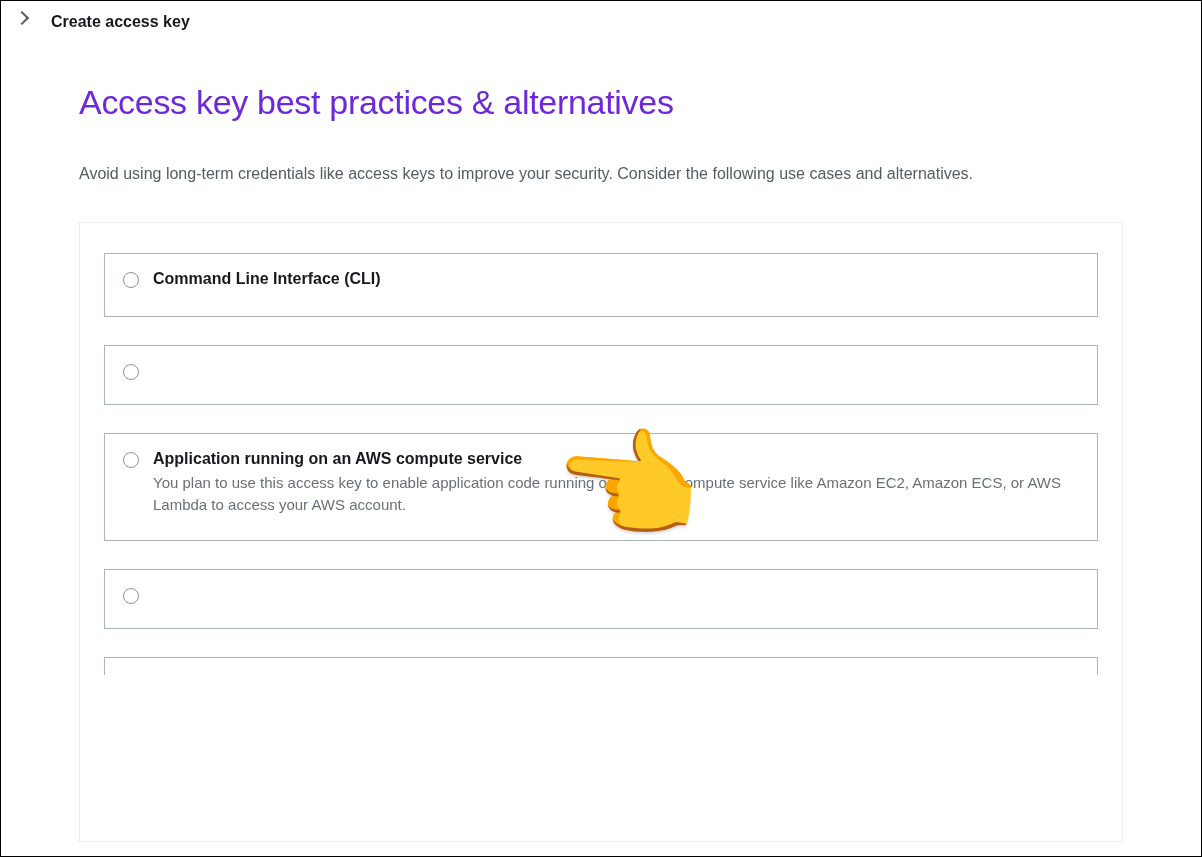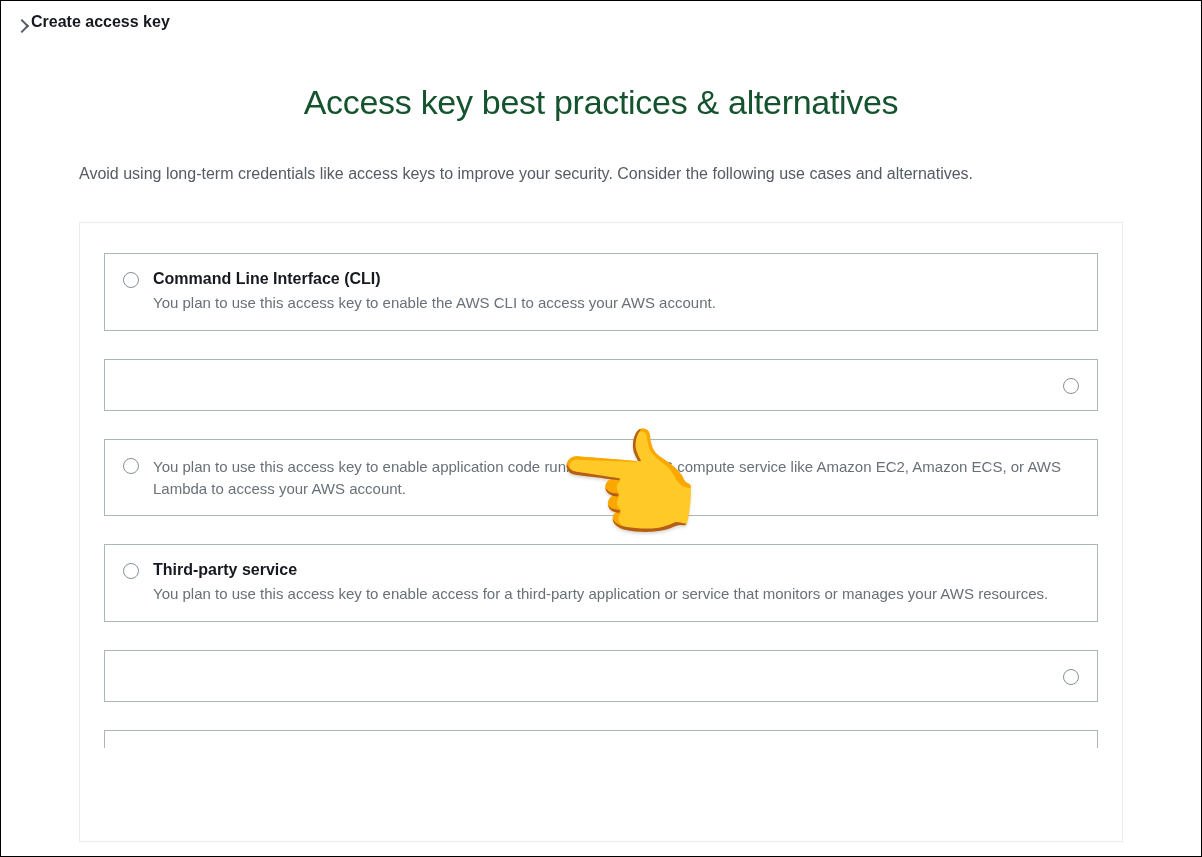"Create access key" .breadcrumb-bar { align-items: flex-end -> flex-start; gap: 0 -> 20px }
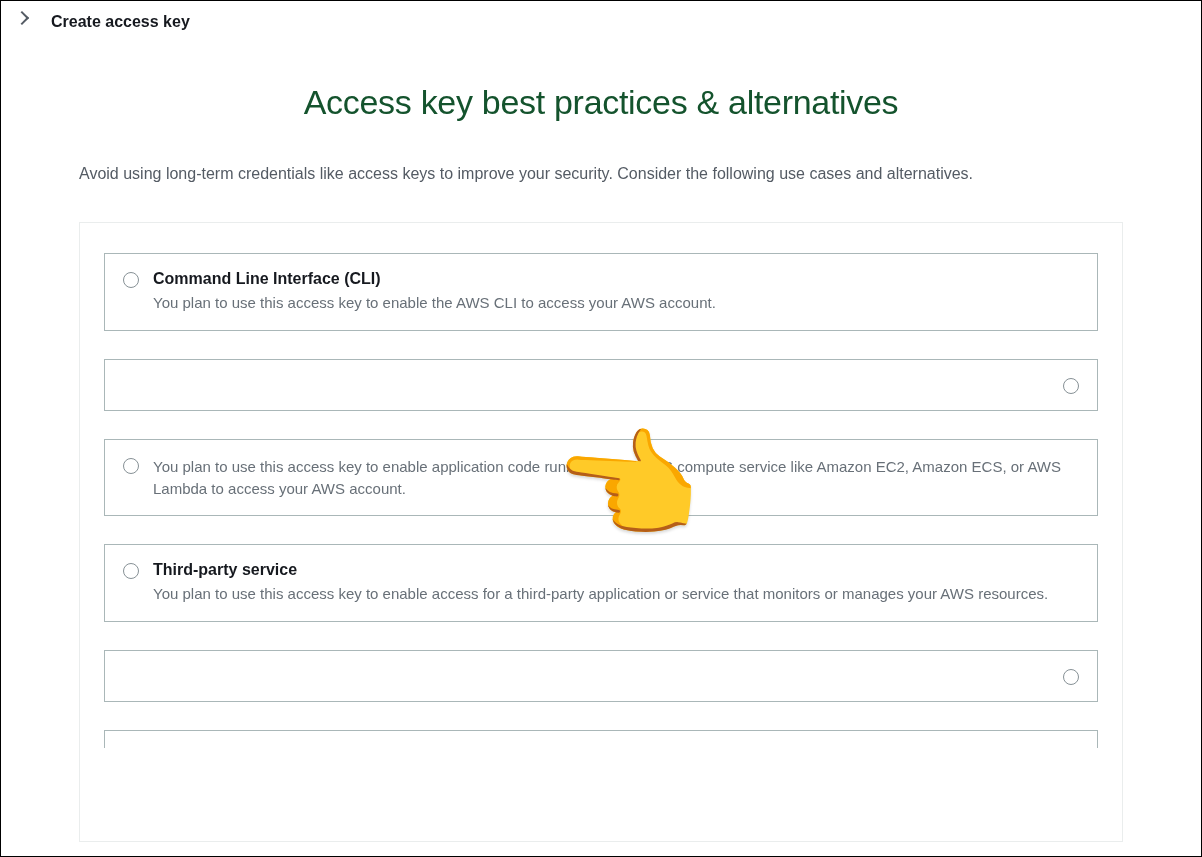"Access key best practices &" .page-title { color: #14532d -> #6d28d9; text-align: center -> none }
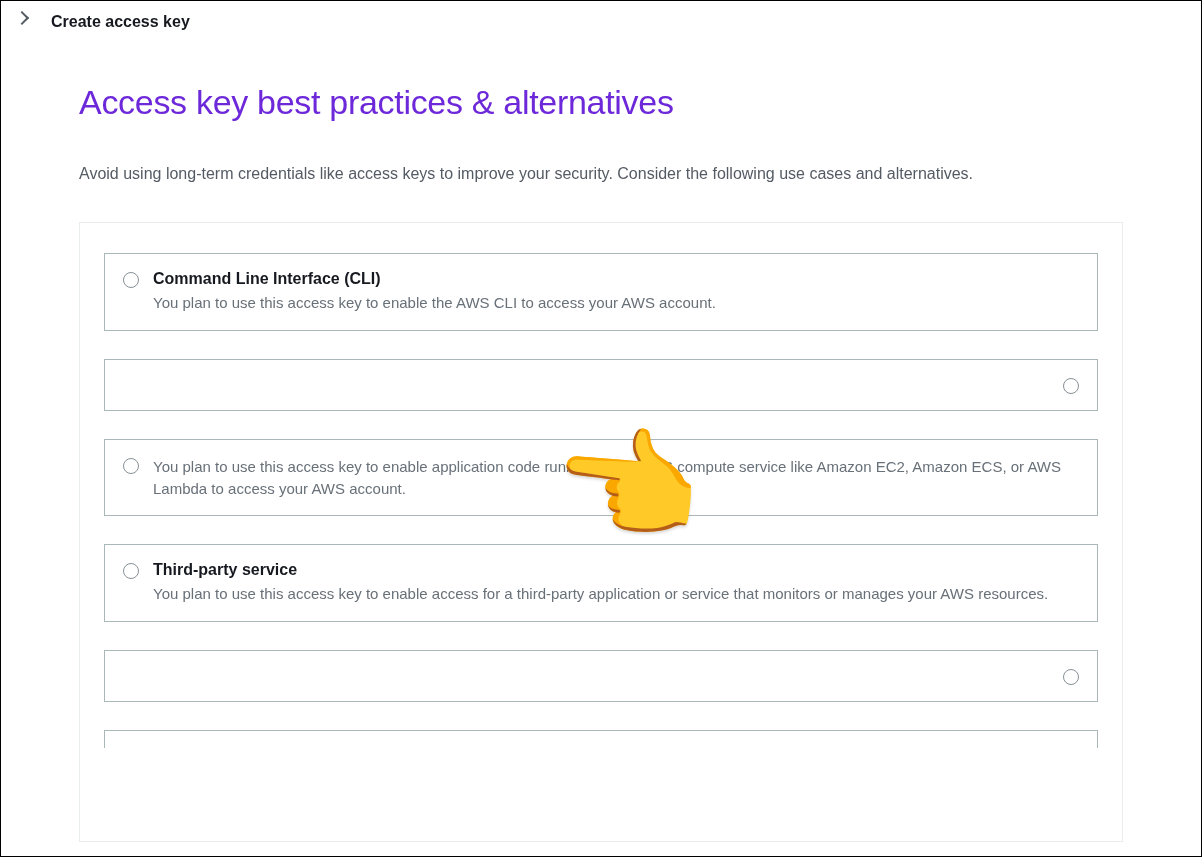"Command Line Interface (CLI)" .option-card { justify-content: flex-end -> none; padding: 16px 18px 16px 18px -> 16px 18px 24px 18px }
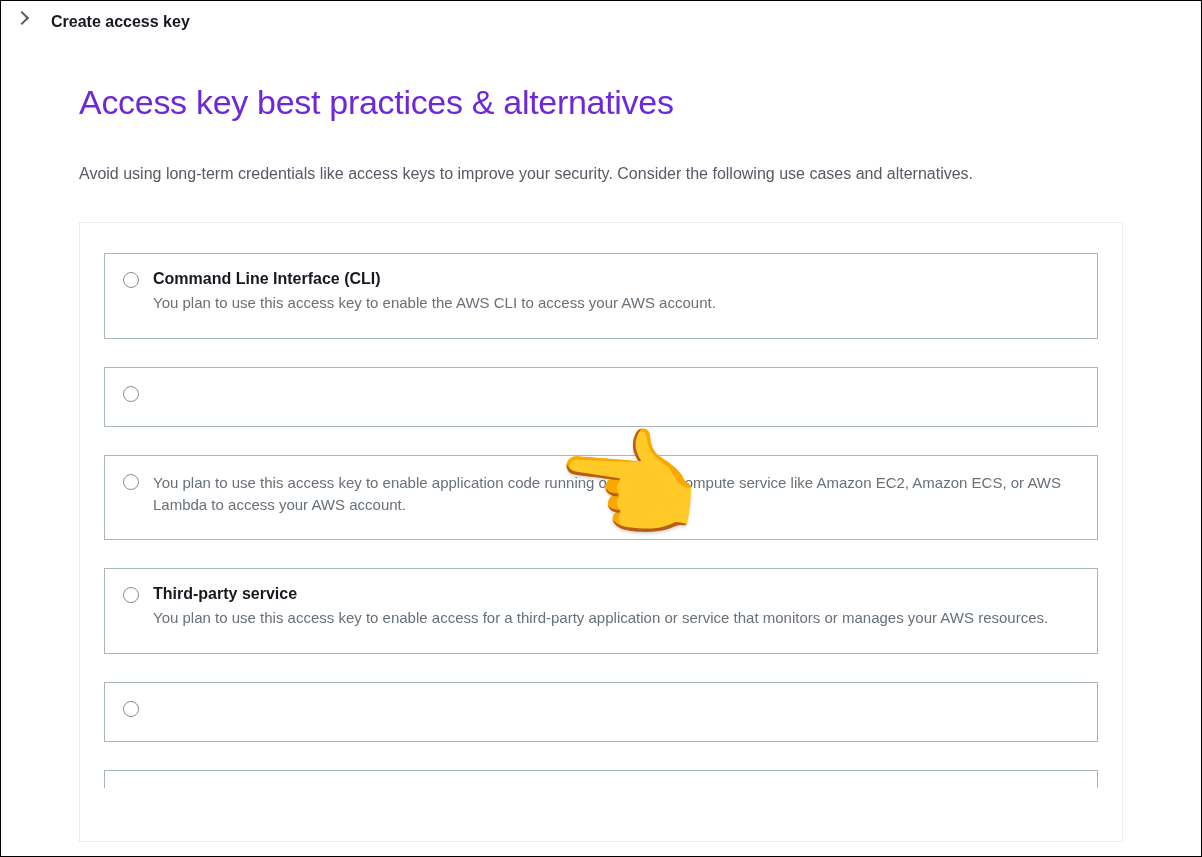"You plan to use this access key to enable the" div.option-desc { html: <div>You plan to use this access key to enable the AWS CLI to access your AWS account.</div> -> none }
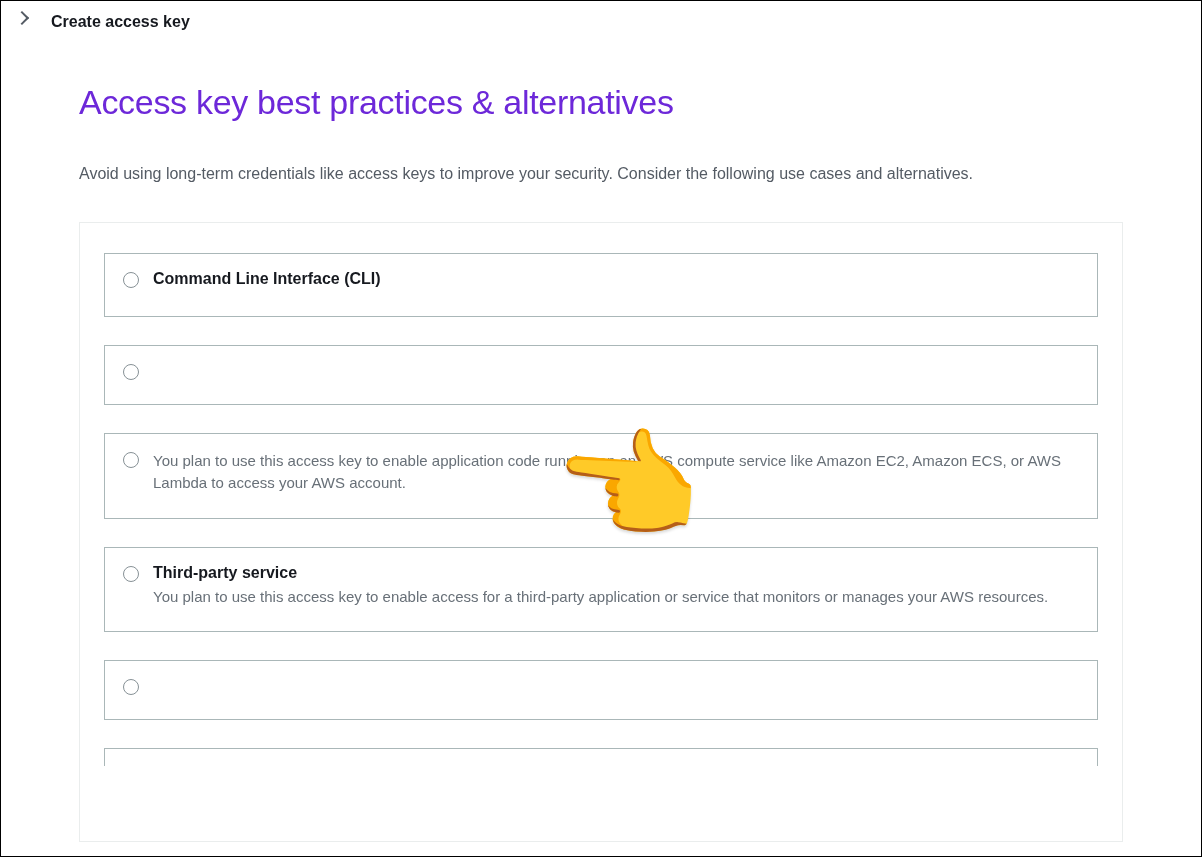"Application running on an AWS" div.option-title { html: none -> <div>Application running on an AWS compute service</div> }
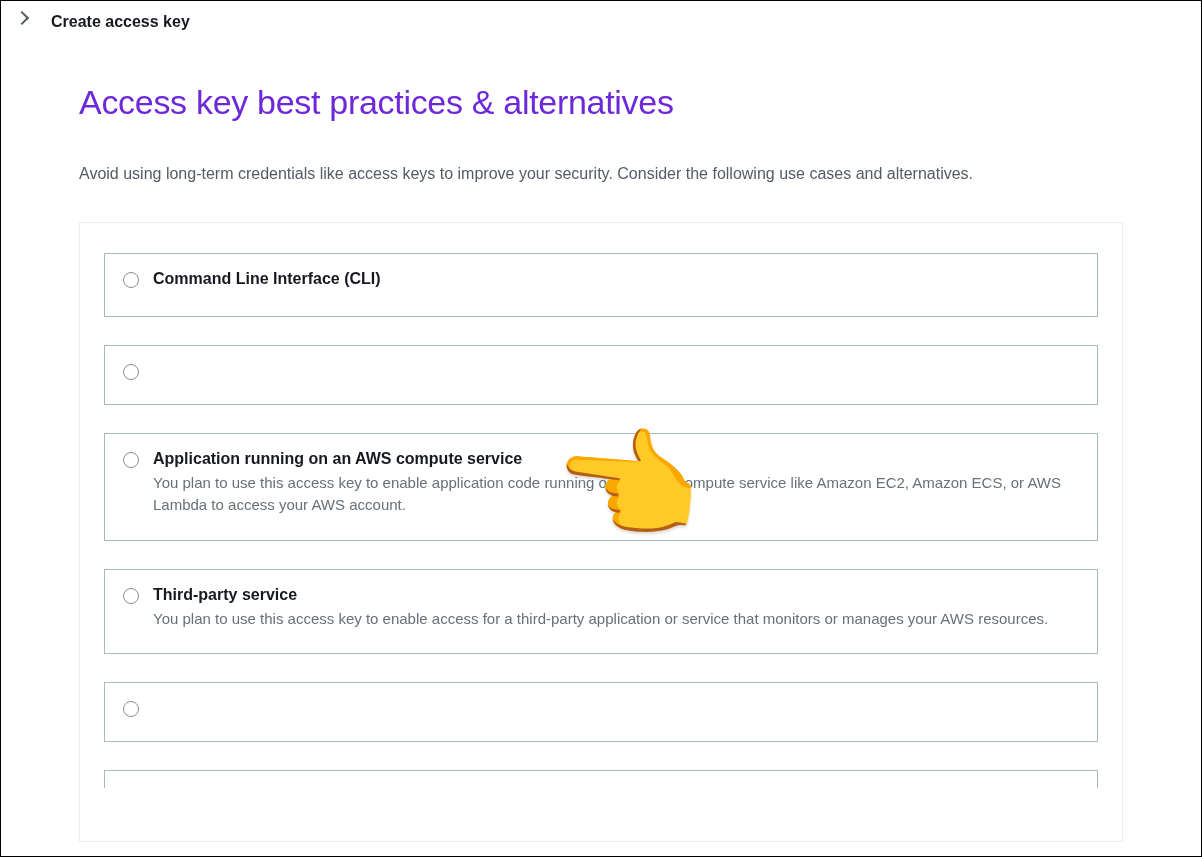"Third-party service" div.option-card { html: <div> <span></span> <div> <div>Third-party service</div> <div>You plan to use this access key to enable access for a third-party application or service that monitors or manages your AWS resources.</div> </div> </div> -> none }
